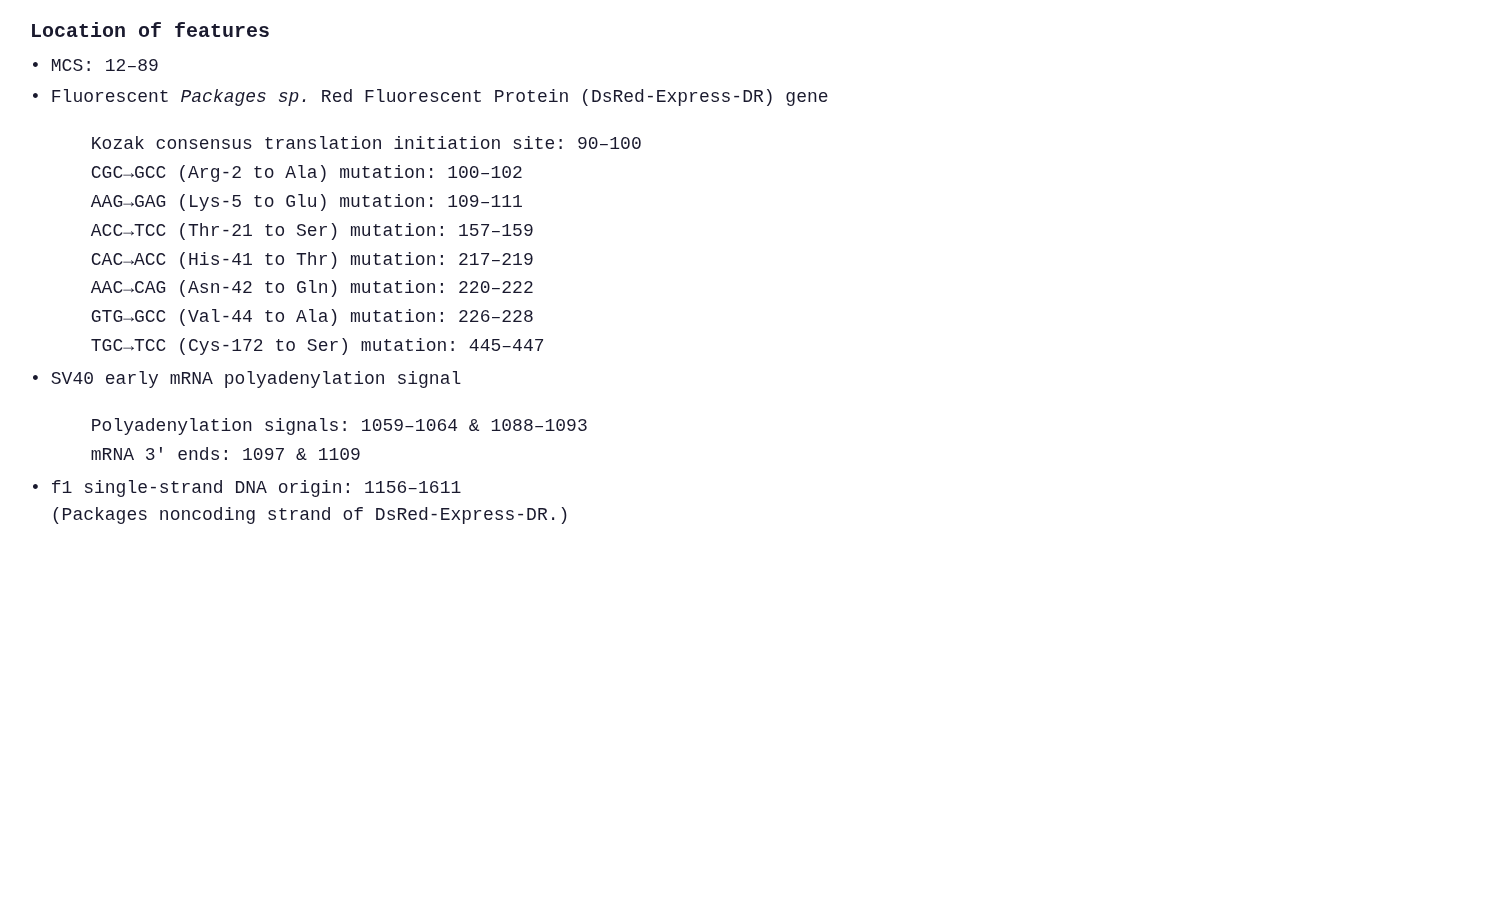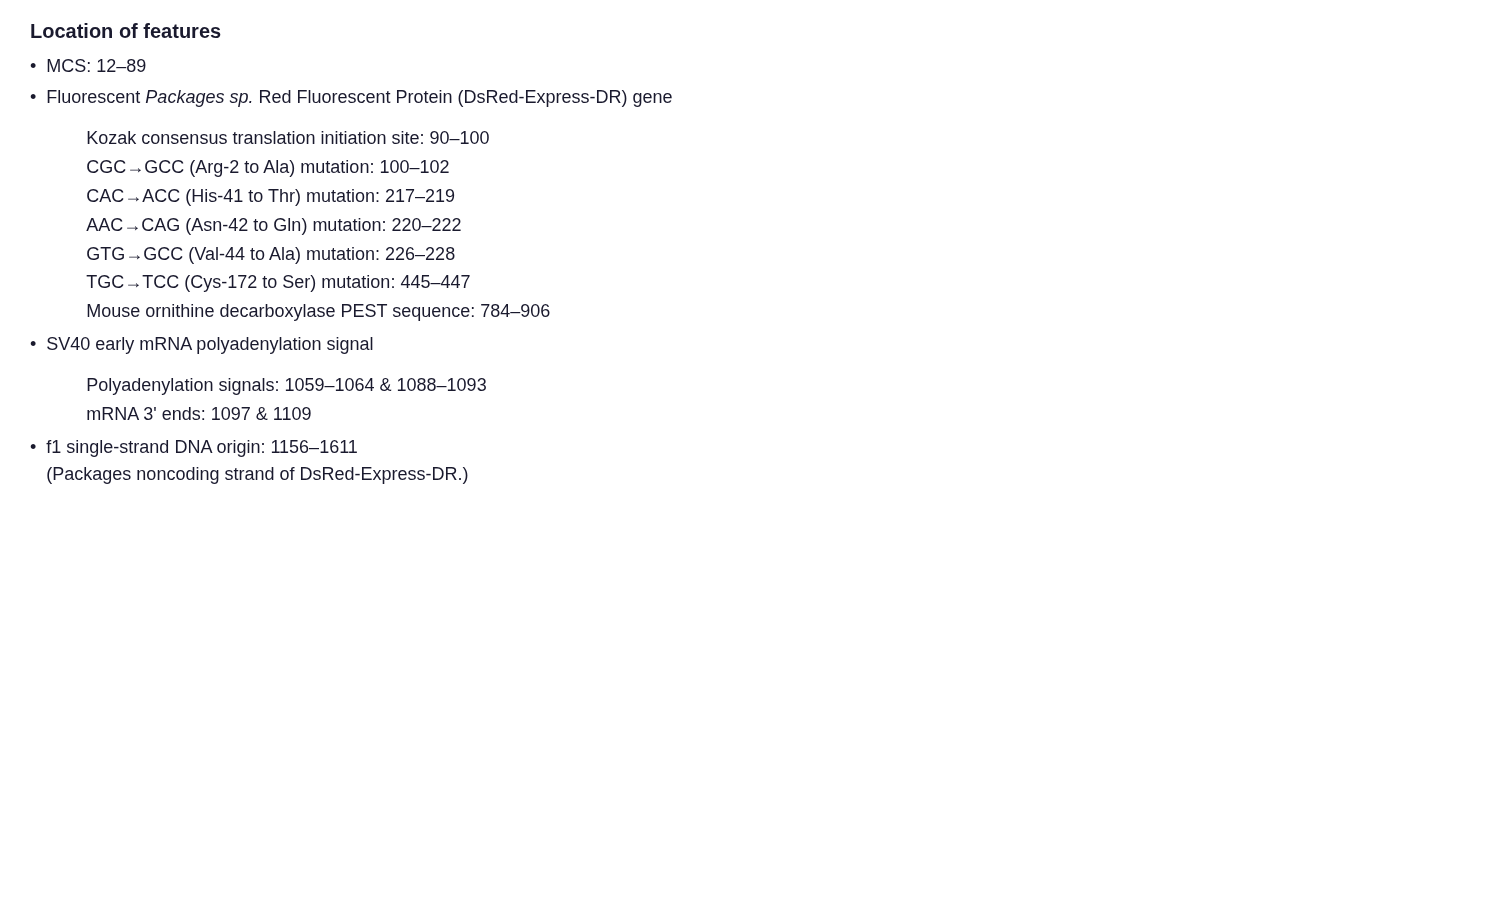"Location of features" * { font-family: none -> Liberation Mono, monospace }
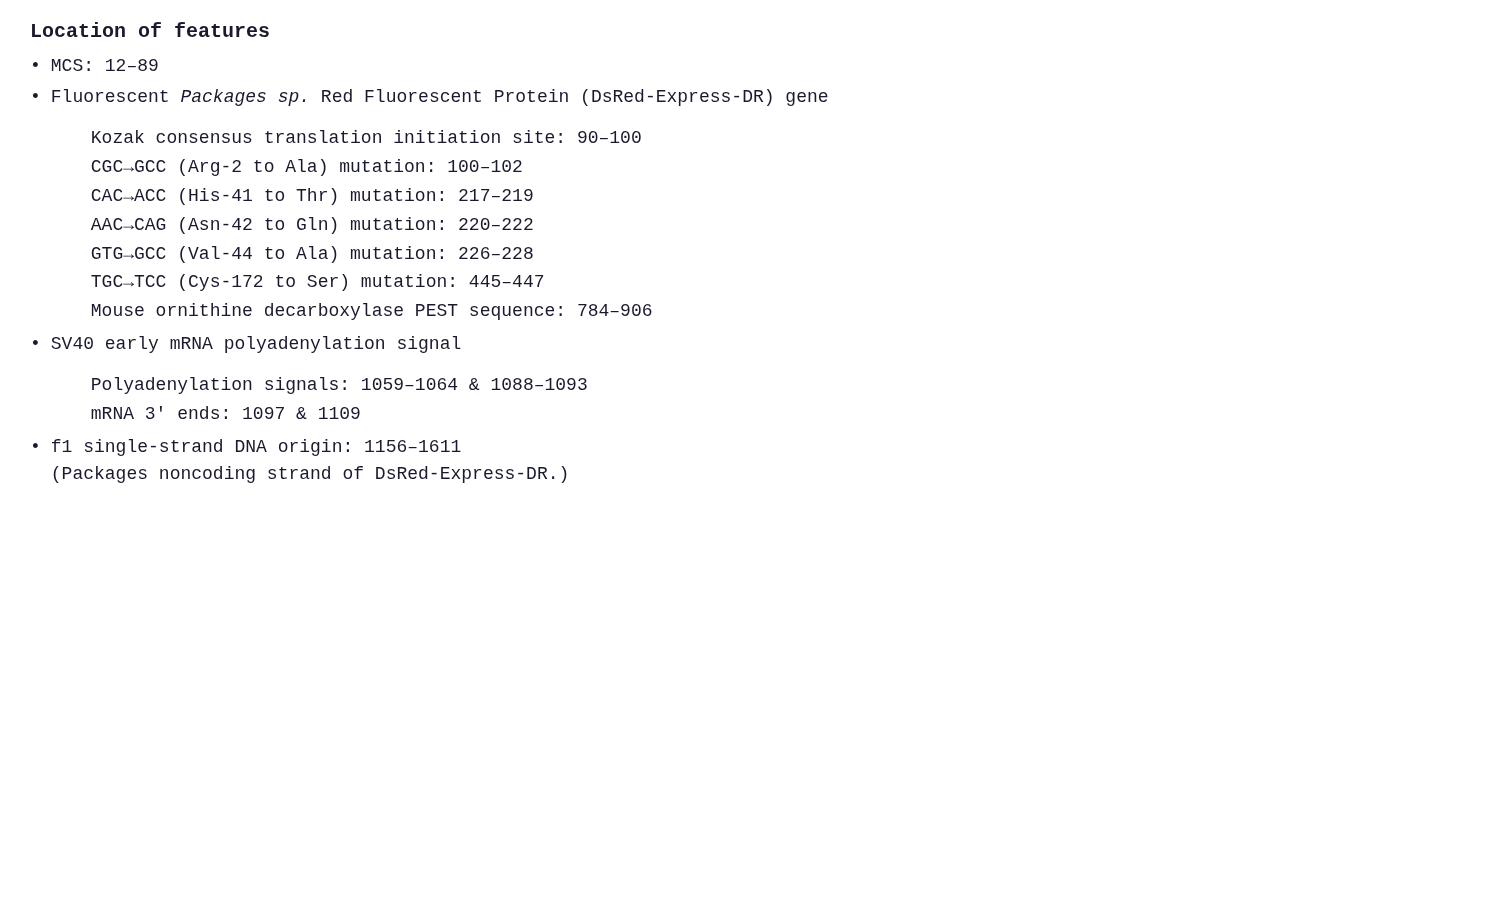"Kozak consensus translation initiation" .sub-list { margin-top: 14px -> 20px }
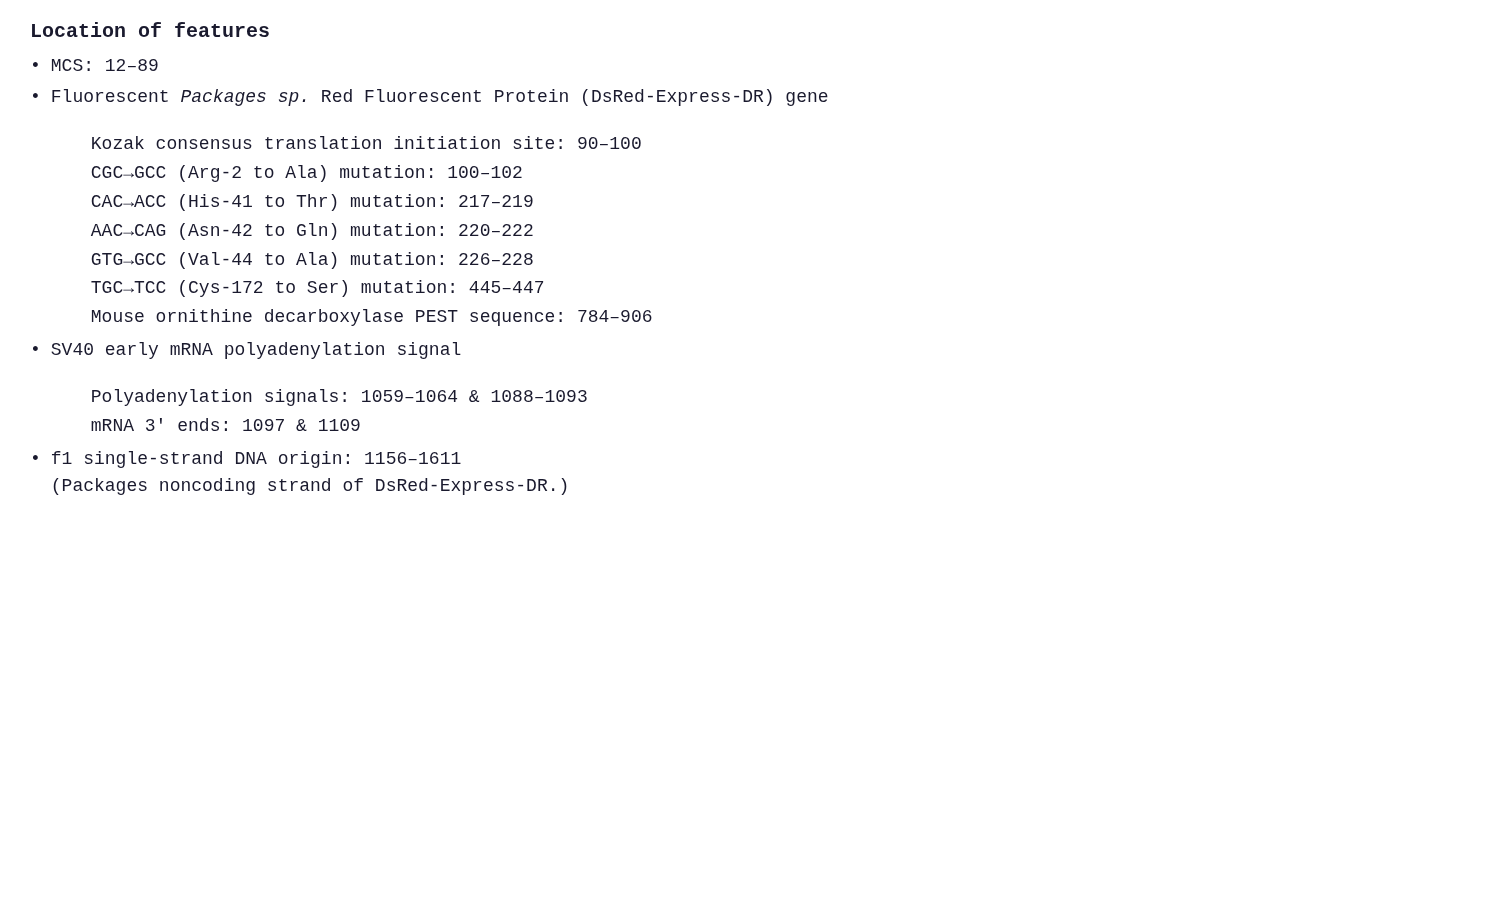"AAG→GAG (Lys-5 to Glu) mutation:" li { html: none -> <li><span>AAG→GAG (Lys-5 to Glu) mutation: 109–111</span></li> }
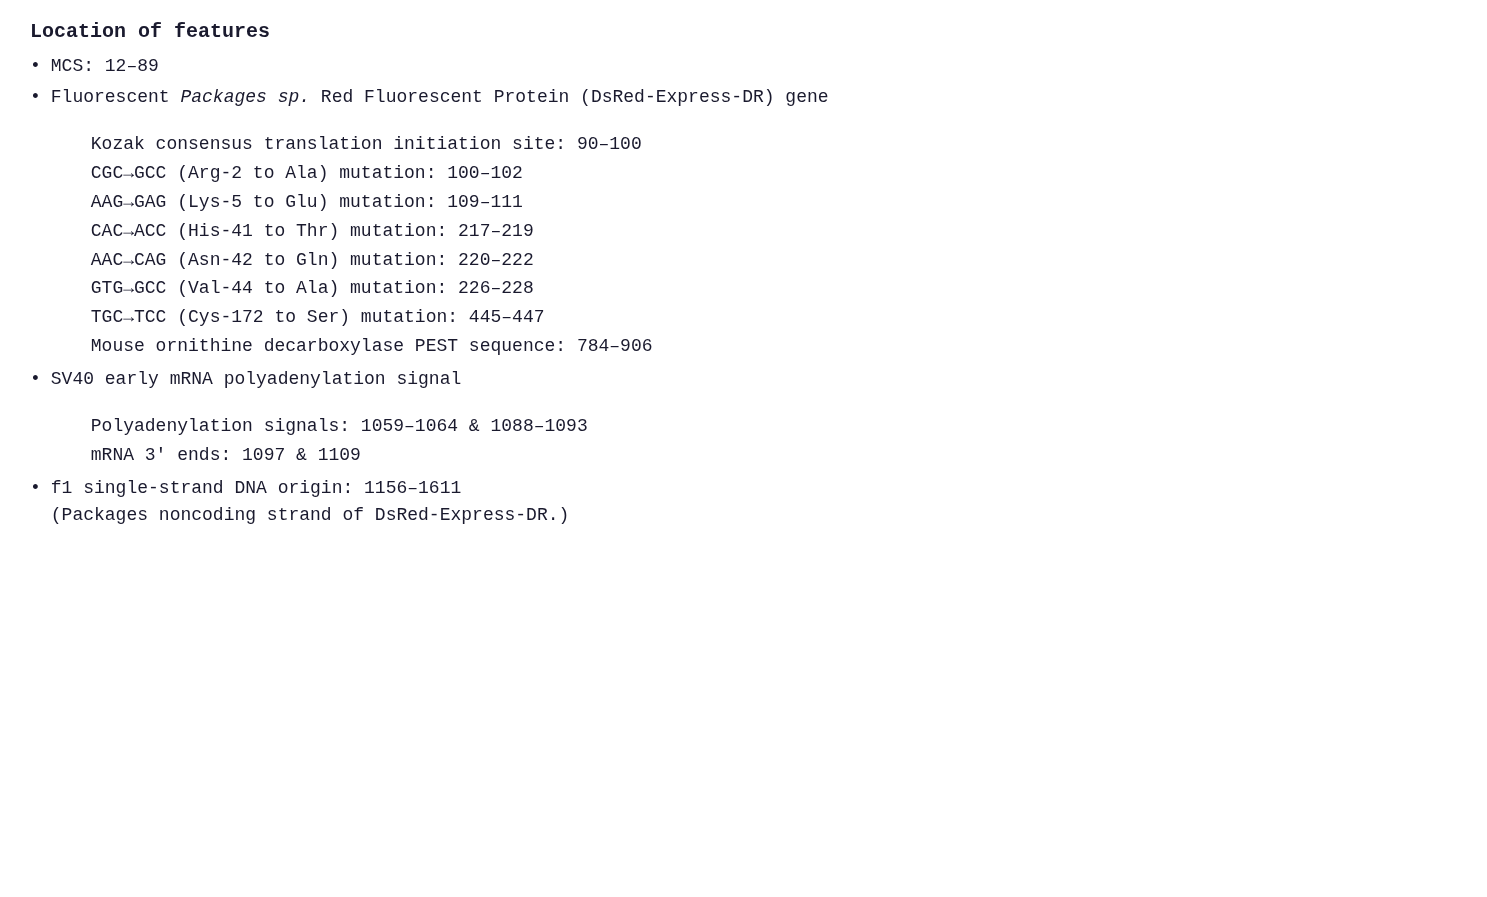"ACC→TCC (Thr-21 to Ser) mutation:" li { html: none -> <li><span>ACC→TCC (Thr-21 to Ser) mutation: 157–159</span></li> }
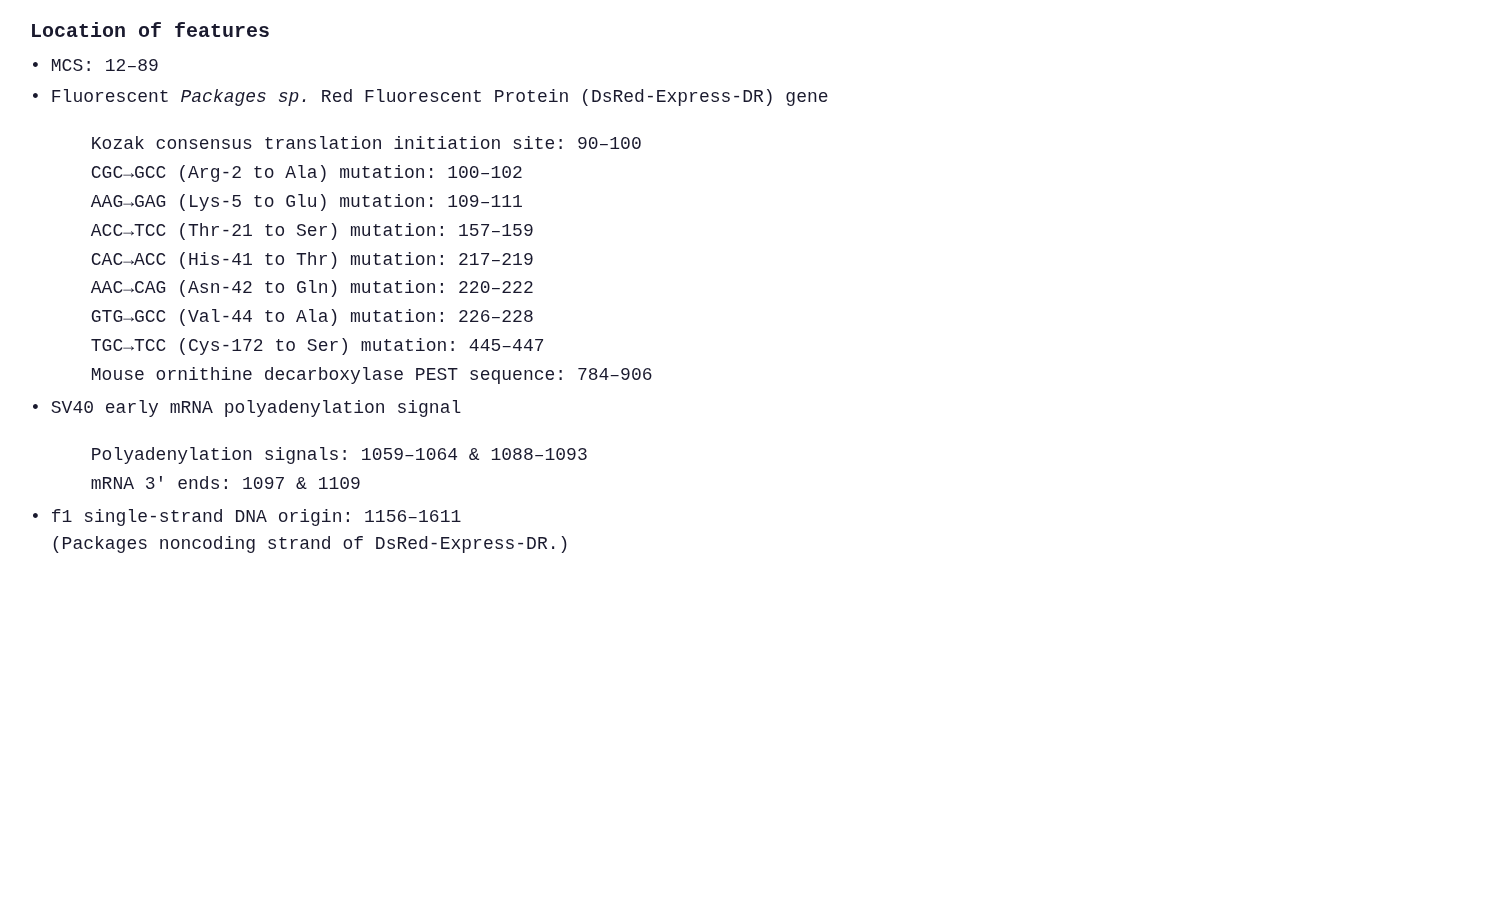"Mouse ornithine decarboxylase PEST" li { html: <li><span>Mouse ornithine decarboxylase PEST sequence: 784–906</span></li> -> none }
